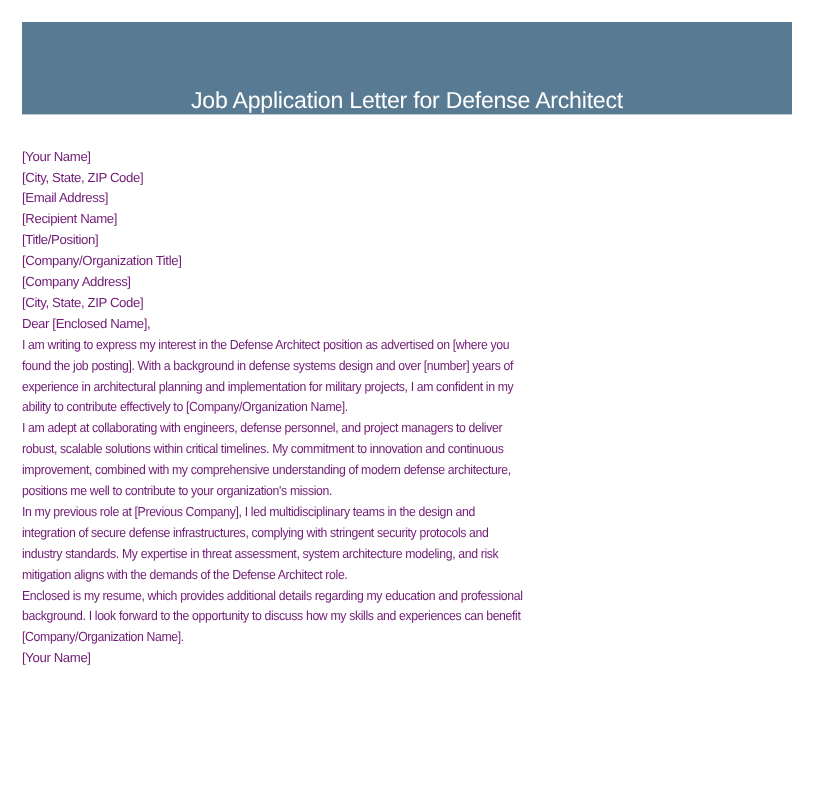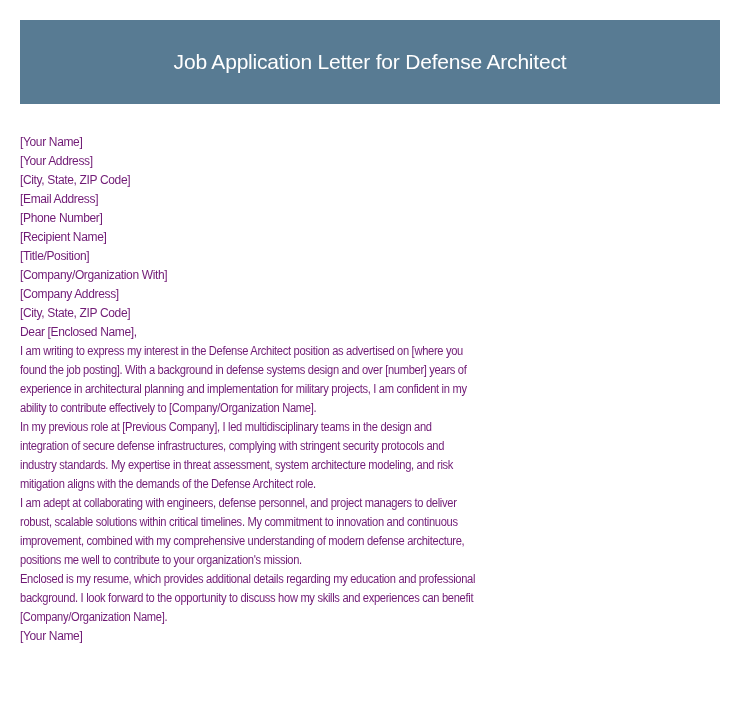"Job Application Letter for Defense" .header { align-items: center -> flex-end }
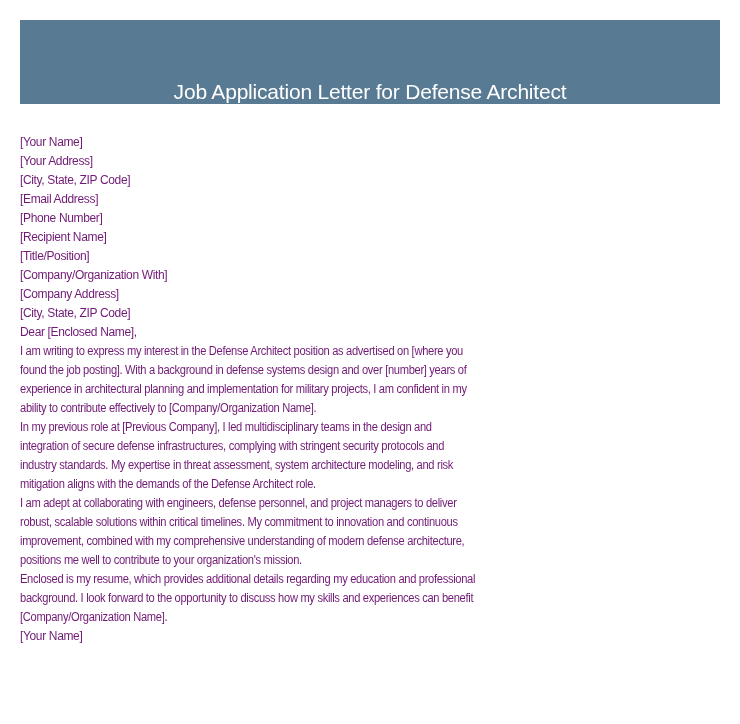"[Your Address]" span.line { html: <span>[Your Address]</span> -> none }
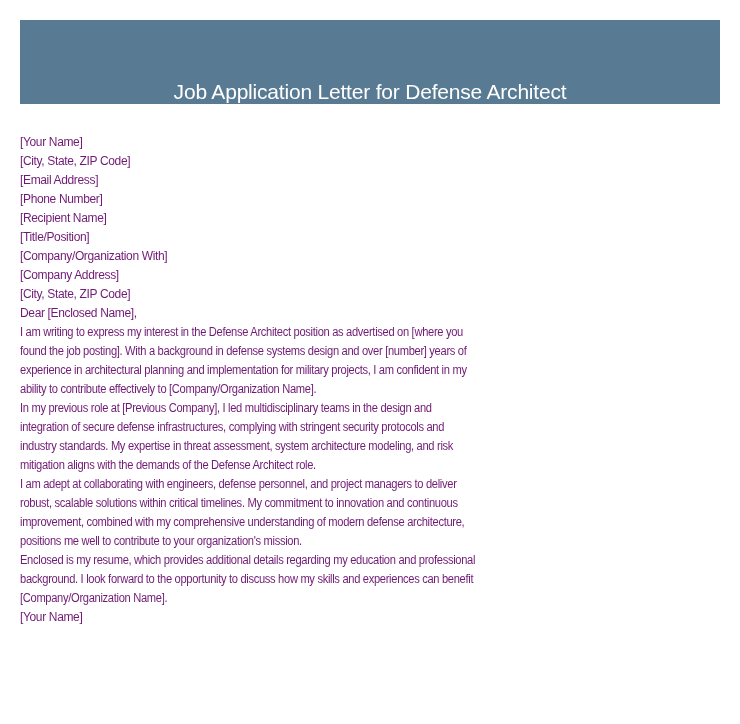"[Phone Number]" span.line { html: <span>[Phone Number]</span> -> none }
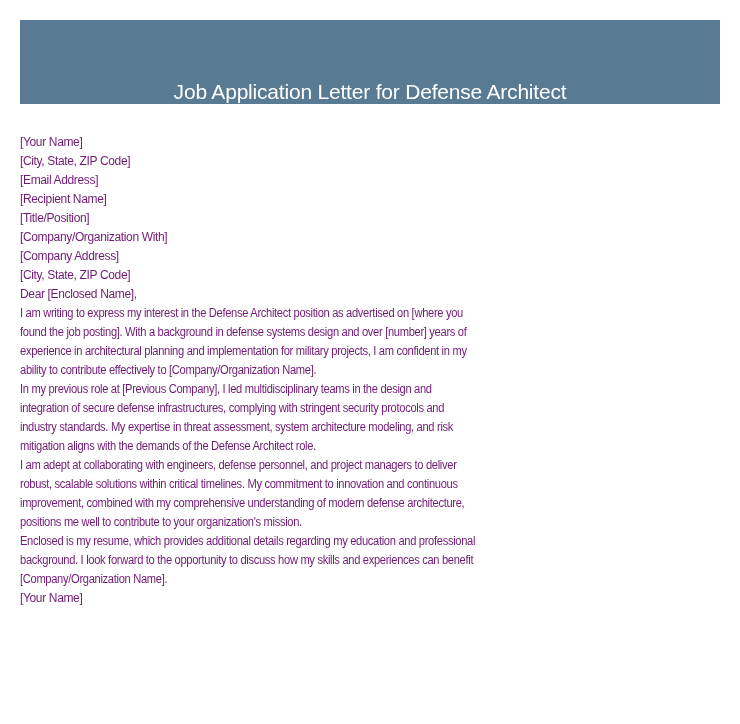"[Company/Organization With]" span.line { text: With -> Title }
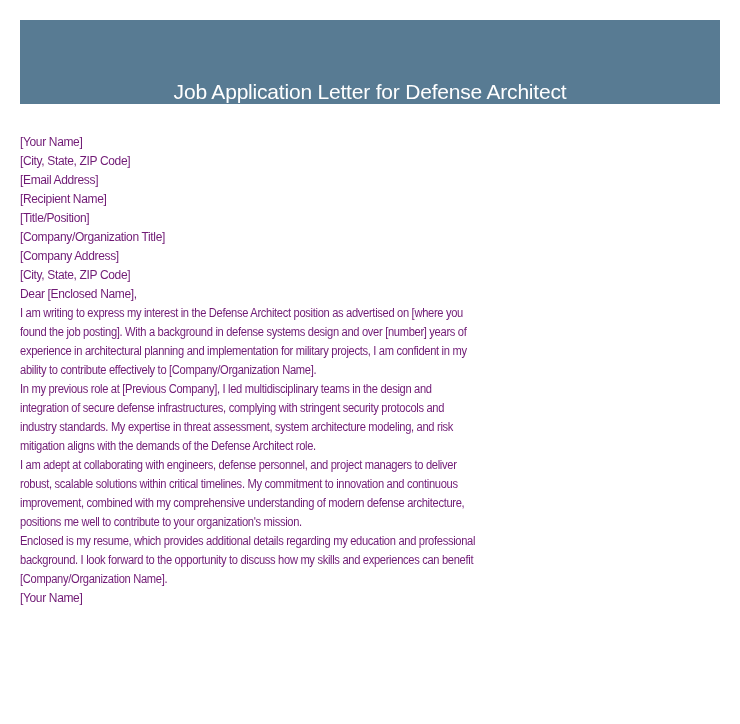"In my previous role at" div { order: before "I am adept at collaborating" -> after "I am adept at collaborating" }
